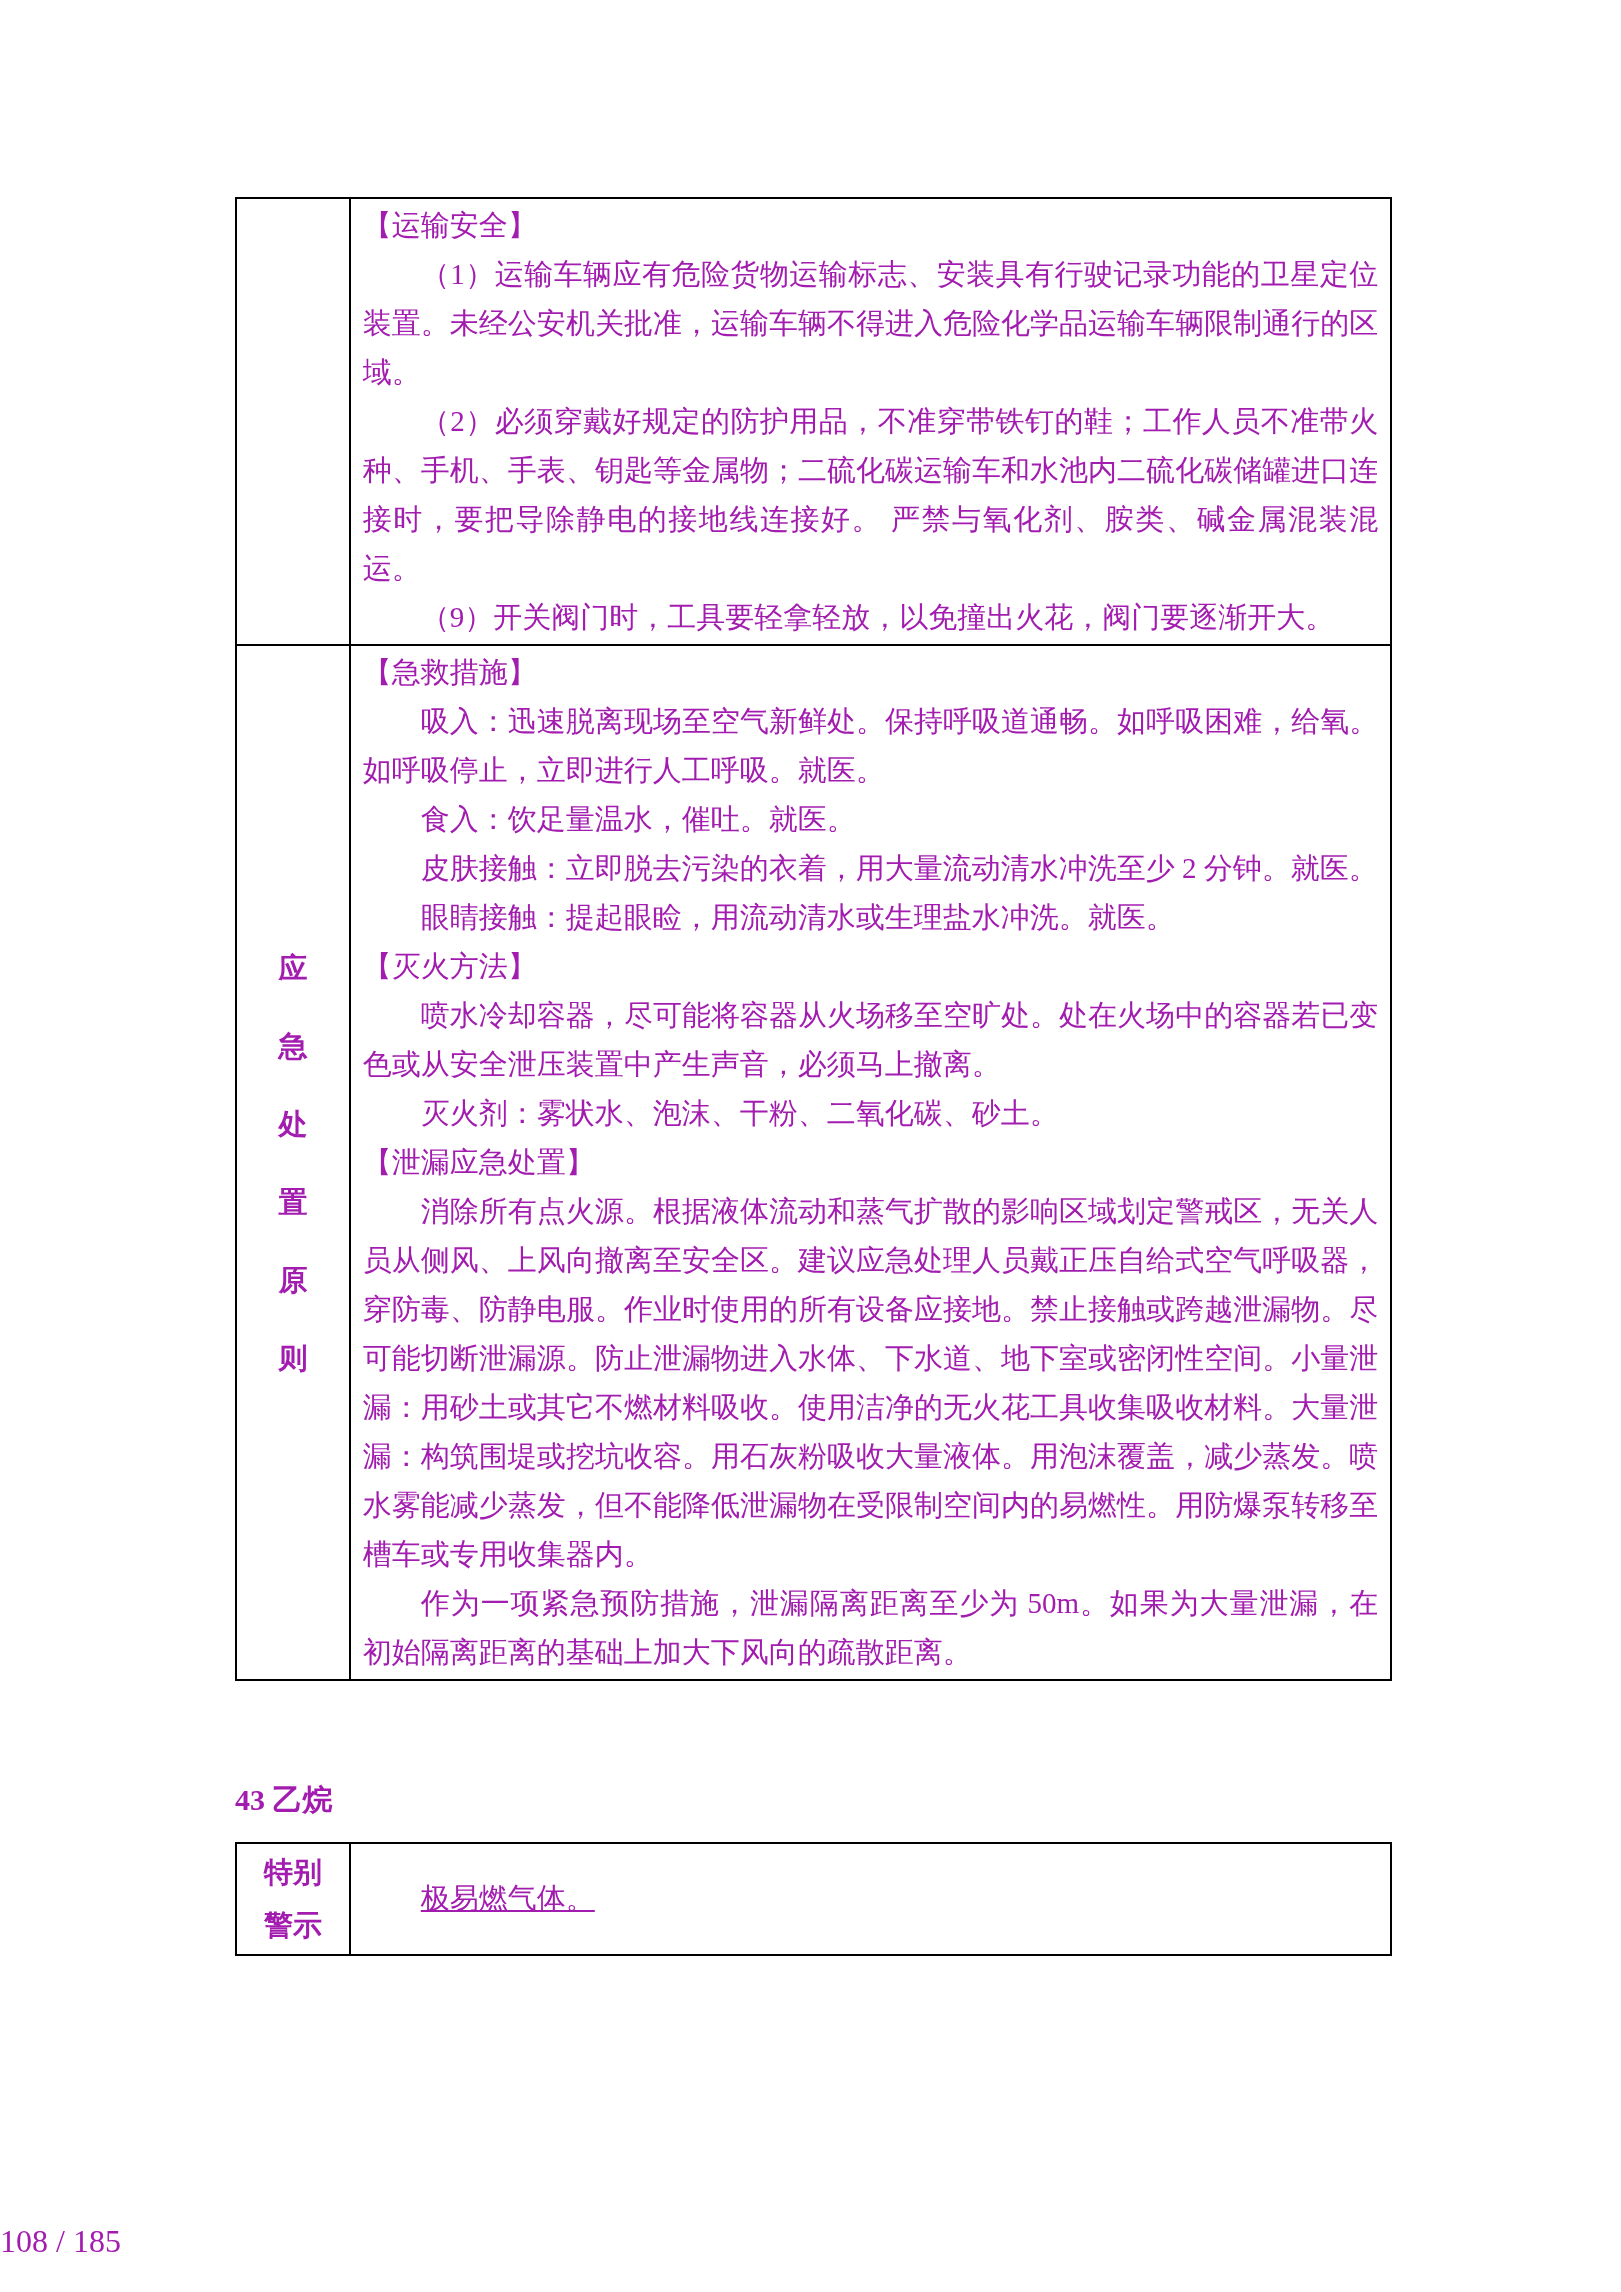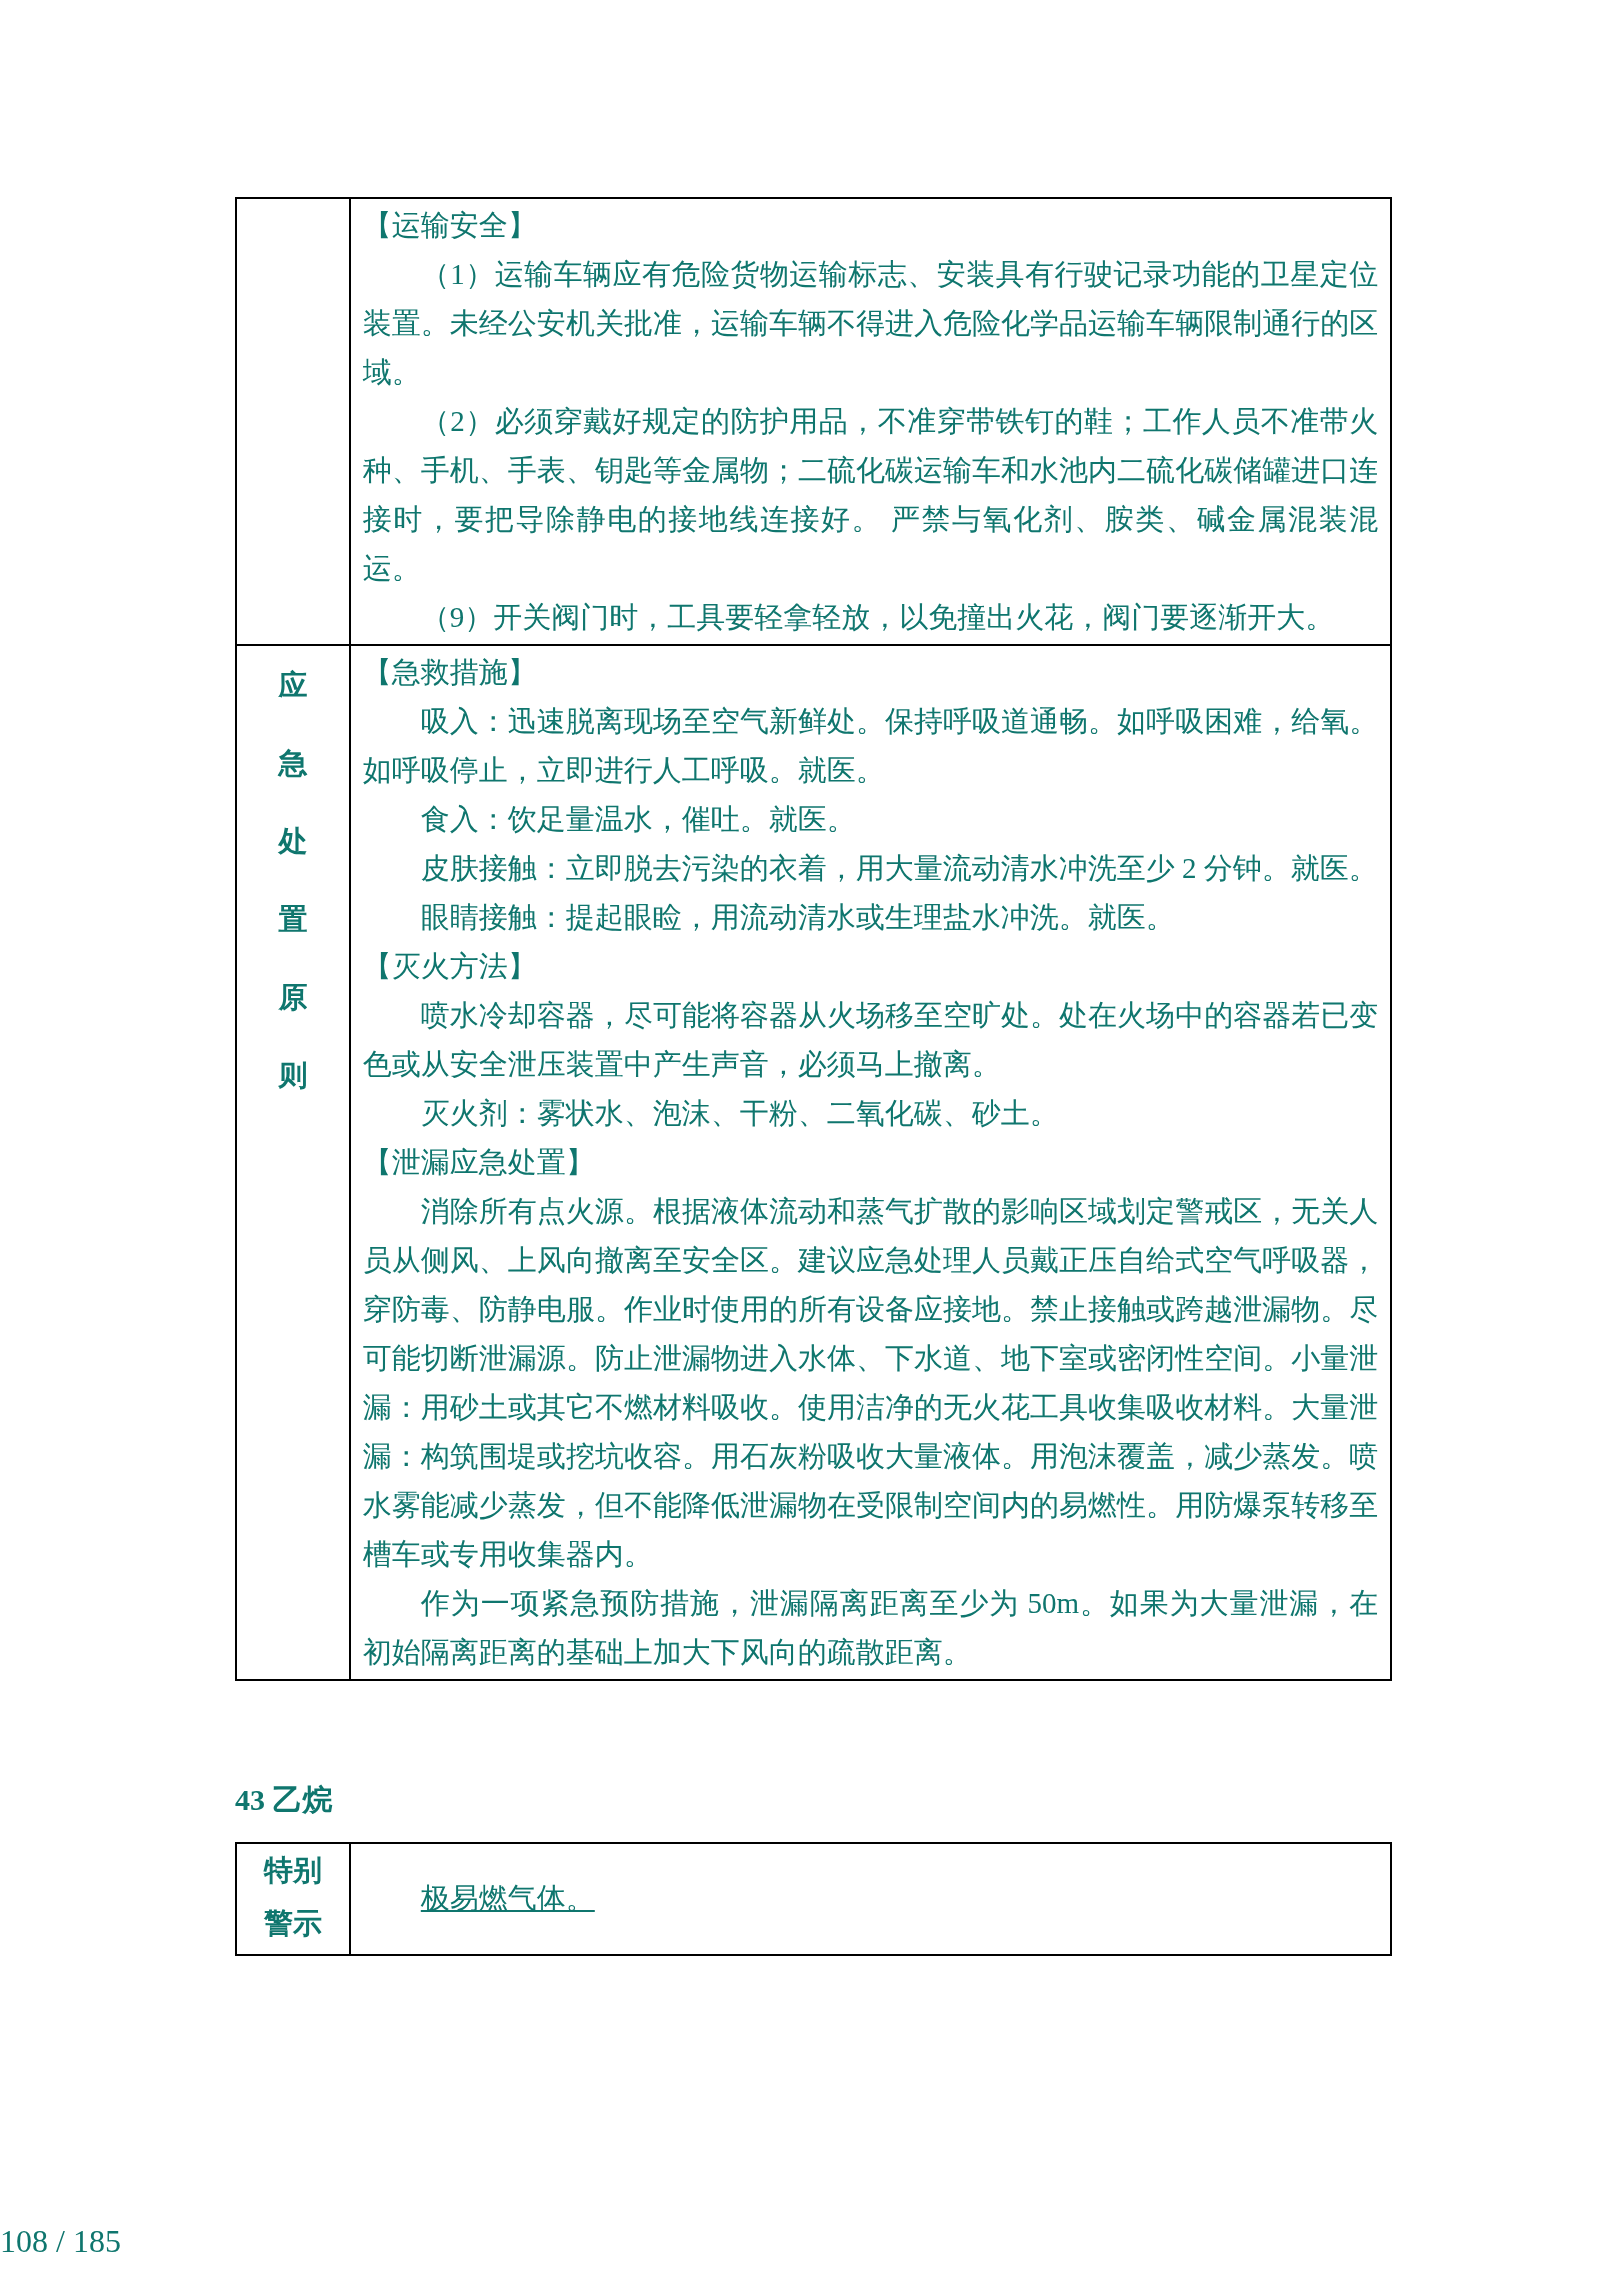"【运输安全】" .page { color: #0f766e -> #a21caf }
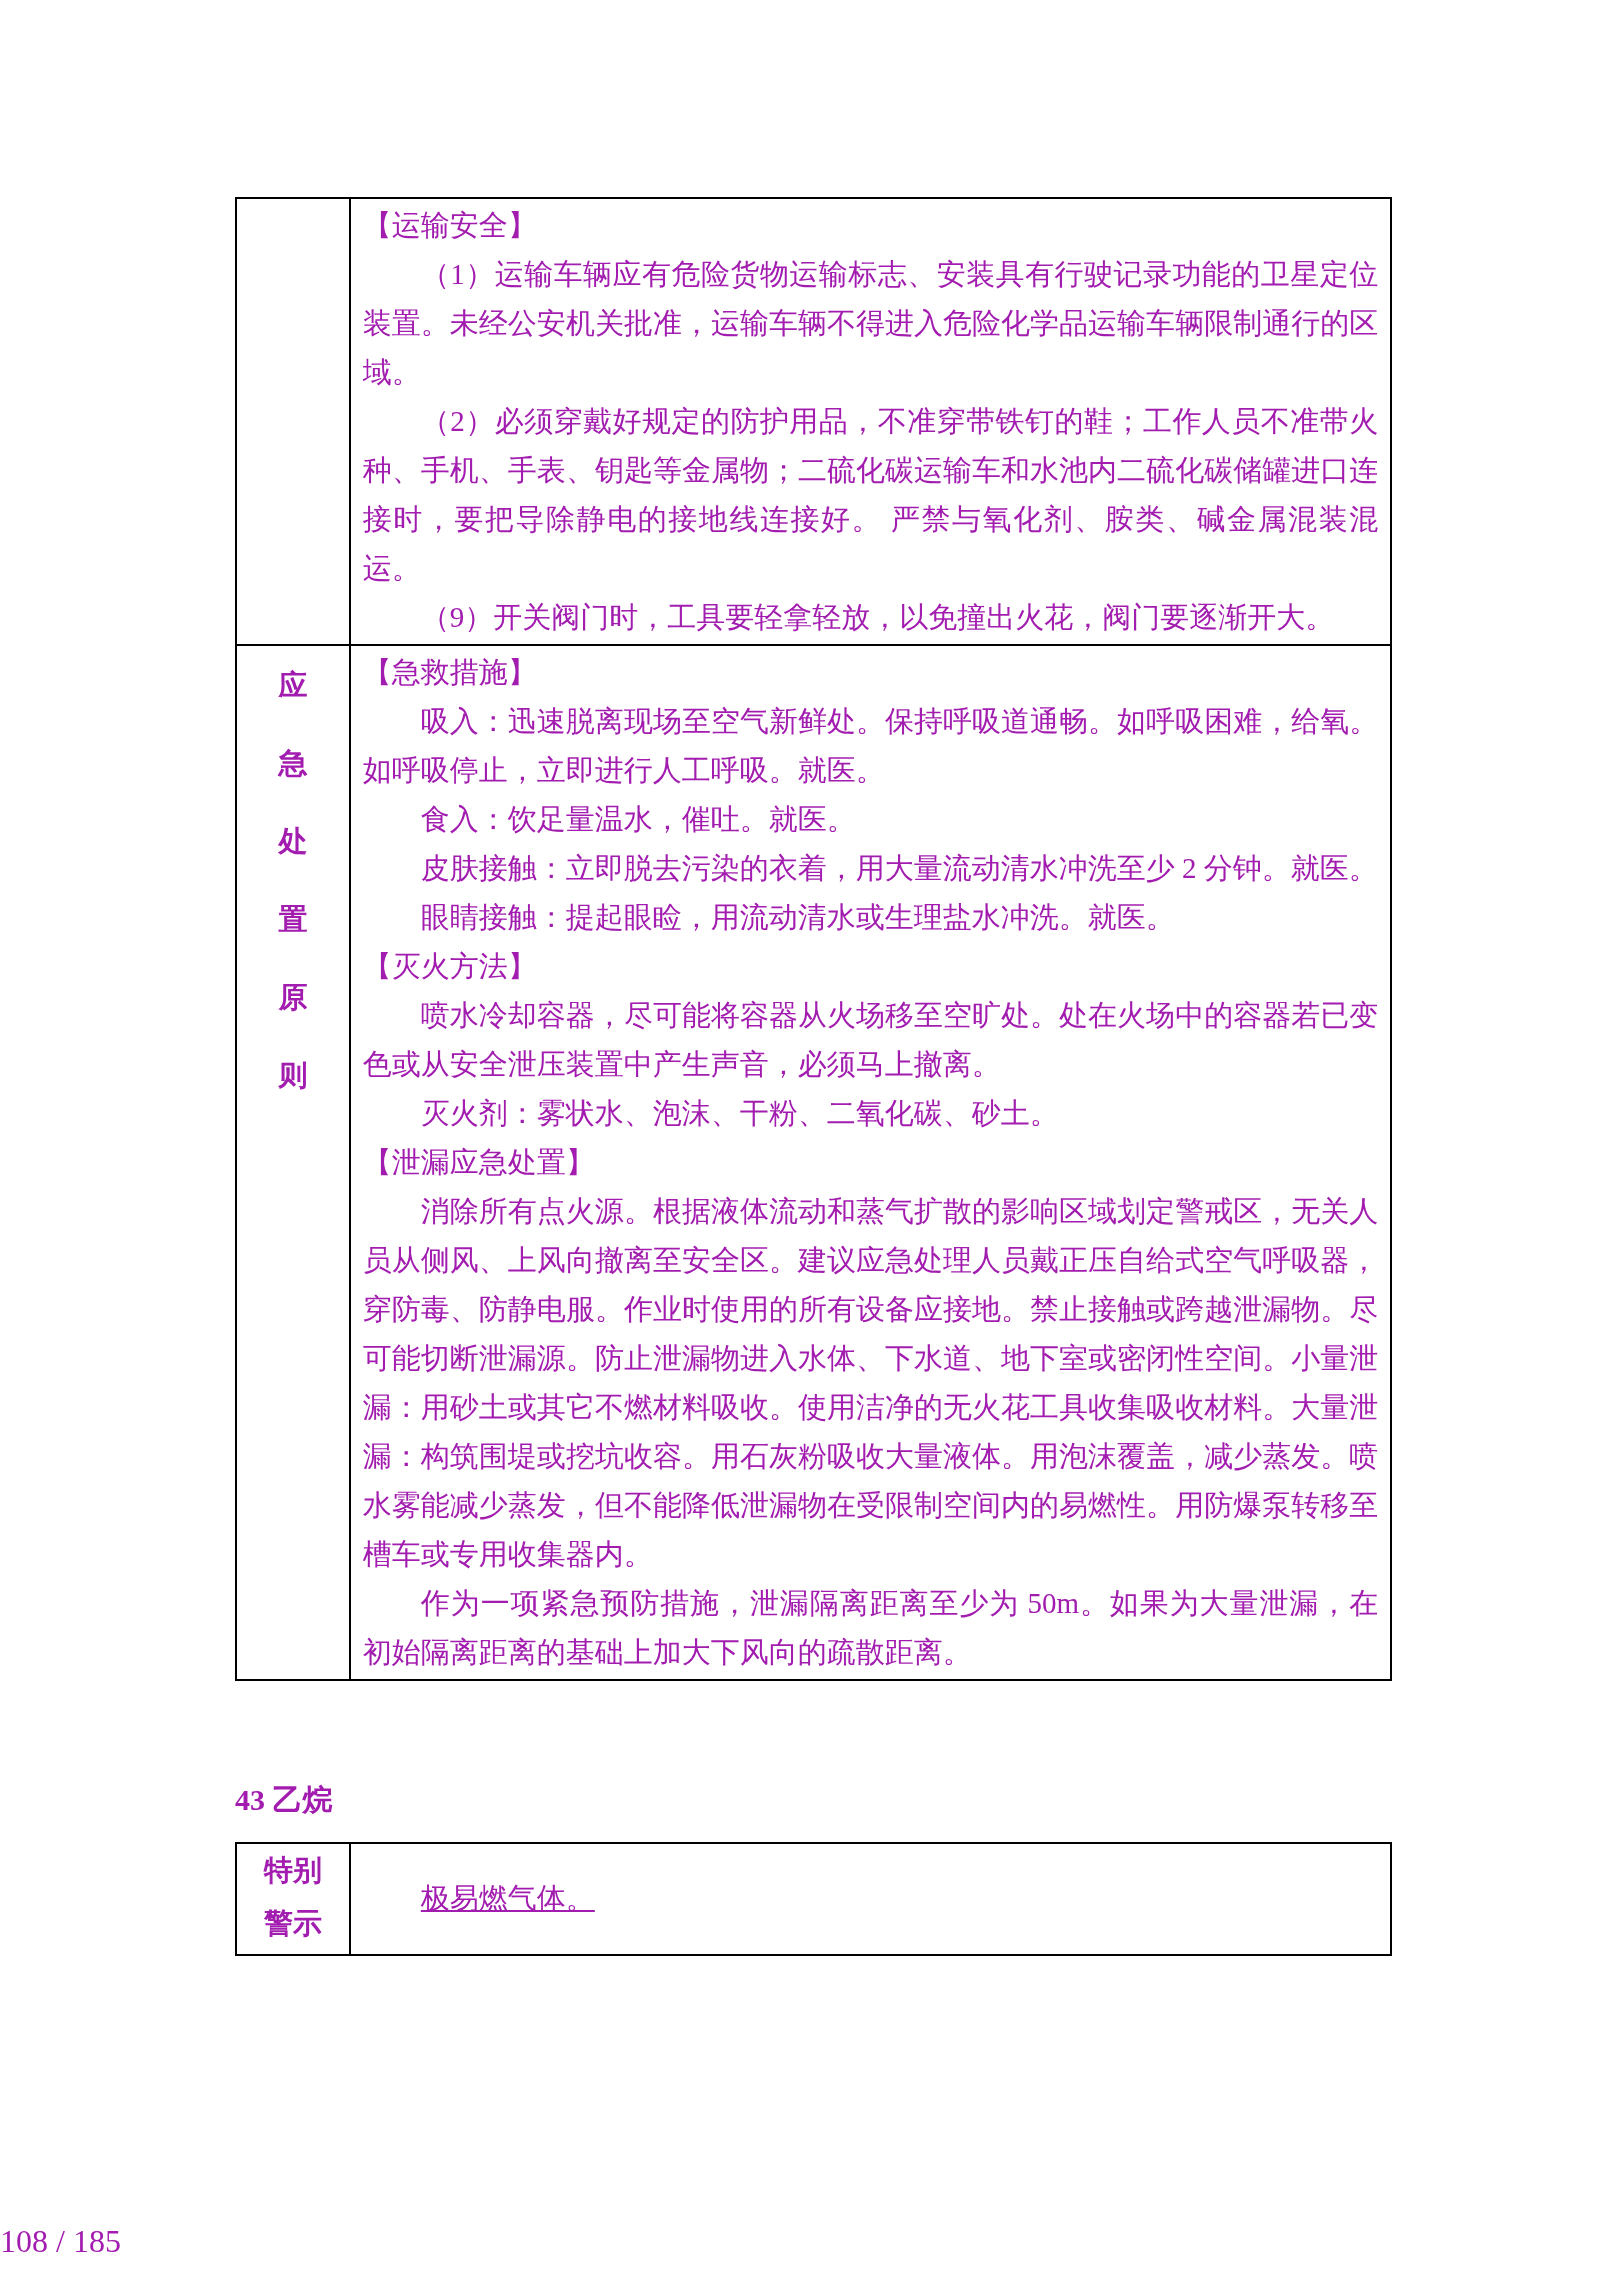"应急处置原则" .cell-label { align-items: flex-start -> center }
